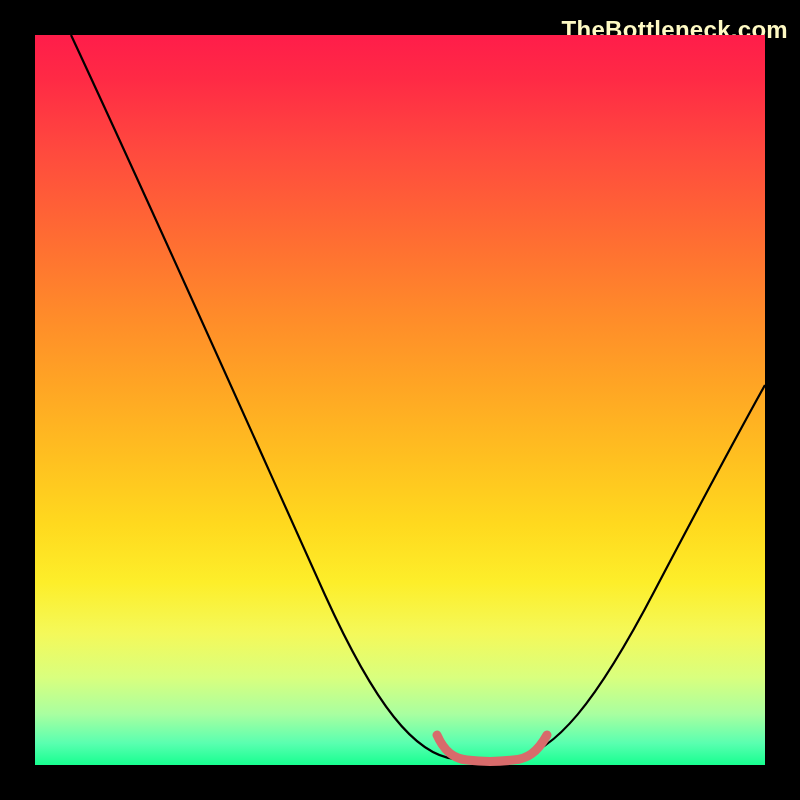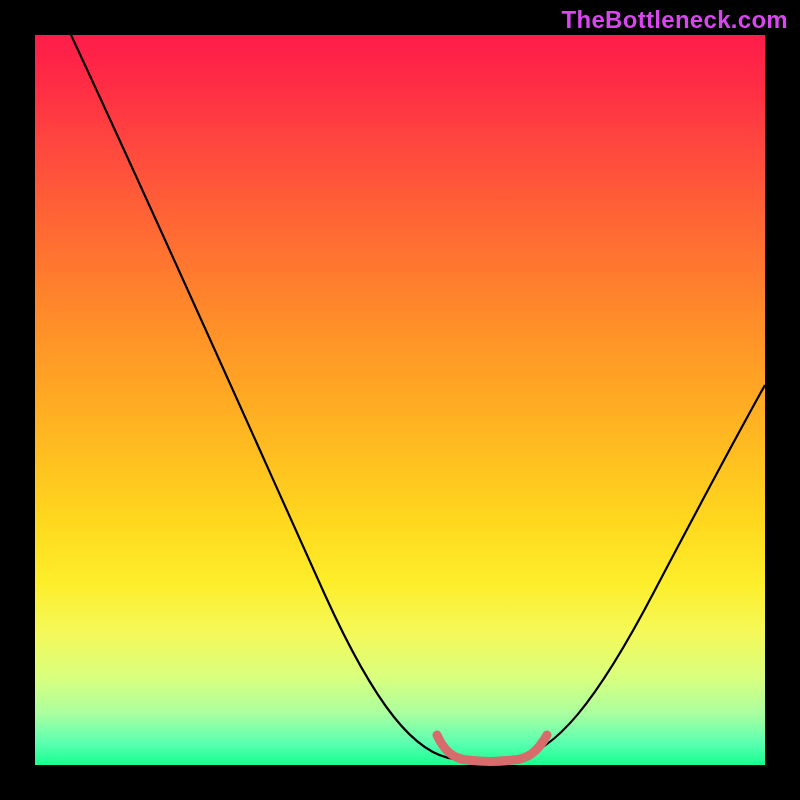"TheBottleneck.com" .watermark { color: #d946ef -> #fef9c3; top: 6px -> 16px }
